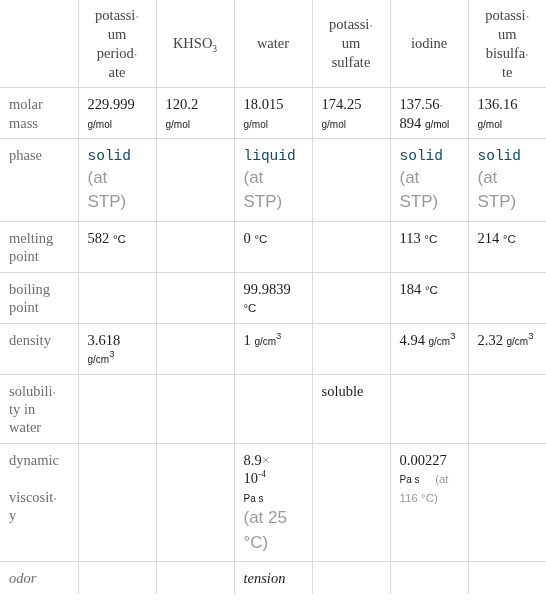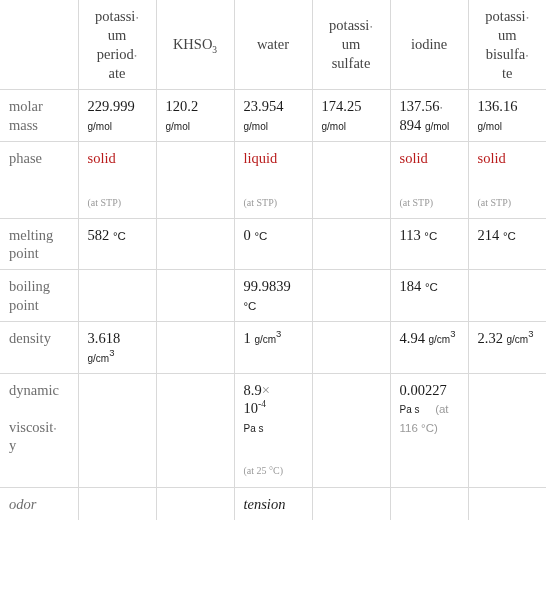"23.954" span.val { text: 23.954 -> 18.015 }
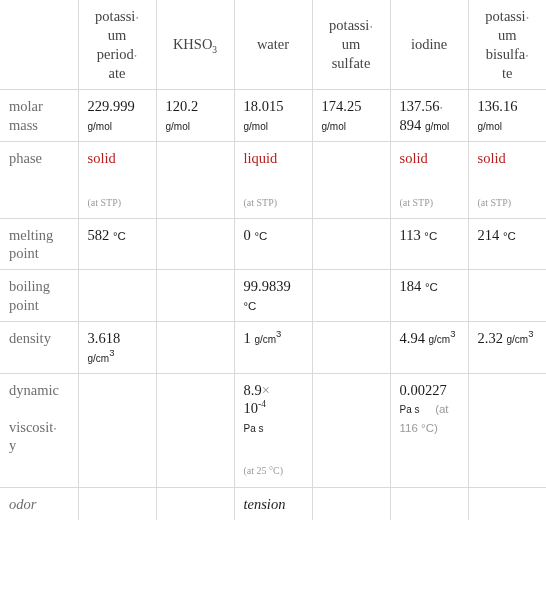"solid" .phase-word { color: #b91c1c -> #0c4a6e; font-family: Liberation Serif, serif -> Liberation Mono, monospace }
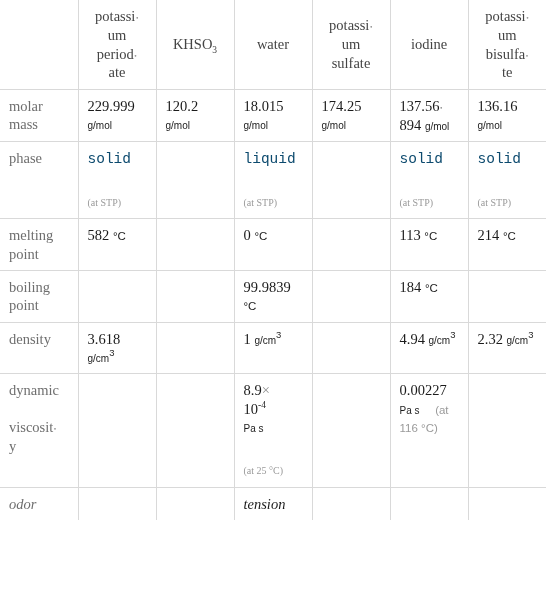"(at STP)" .note { font-family: Liberation Serif, serif -> Liberation Sans, sans-serif; font-size: 10px -> 17px; margin-top: 28px -> none }
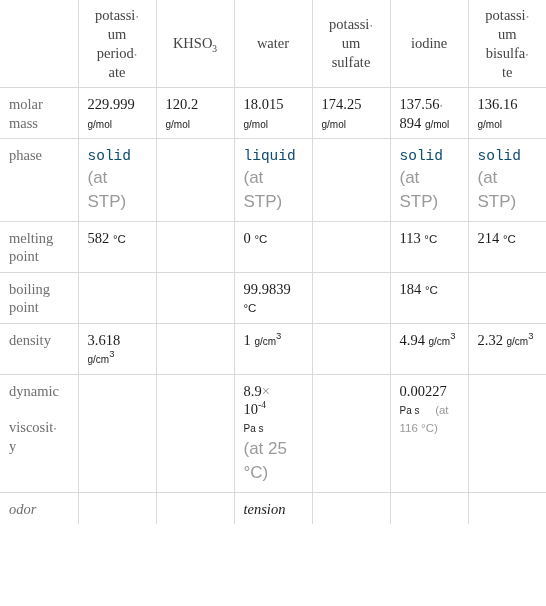"solubili‧" tr { html: none -> <tr> <td> <span>solubili</span><span>‧</span><br> <span>ty in</span><br> <span>water</span> </td> <td> <span></span> </td> <td> <span></span> </td> <td> <span></span> </td> <td> <span>soluble</span> </td> <td> <span></span> </td> <td> <span></span> </td> </tr> }
